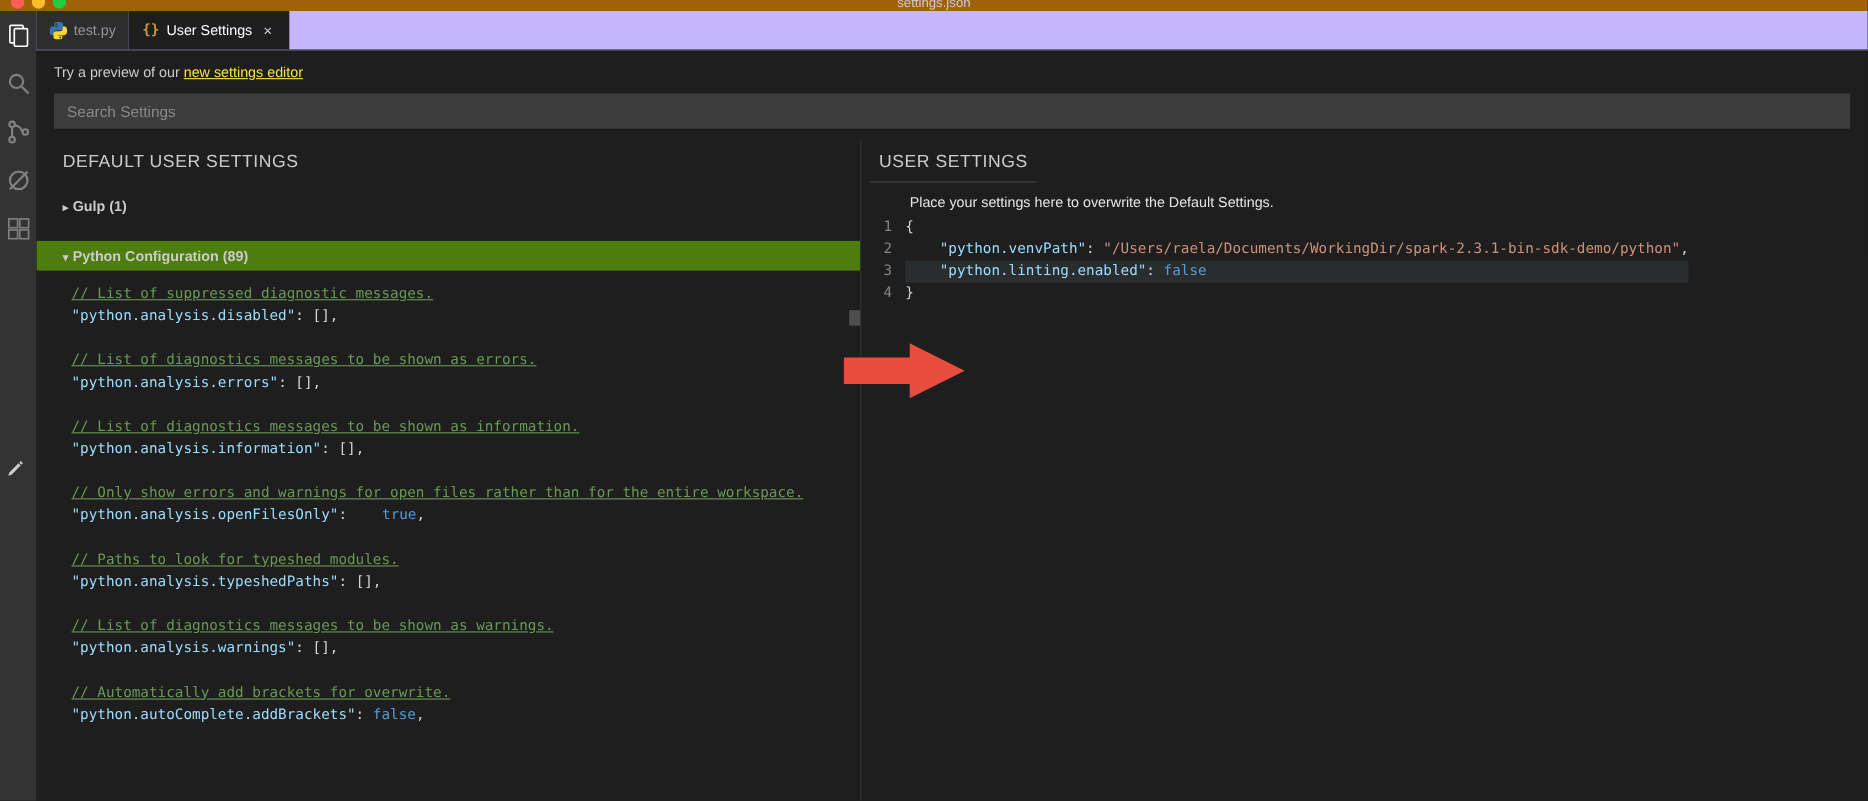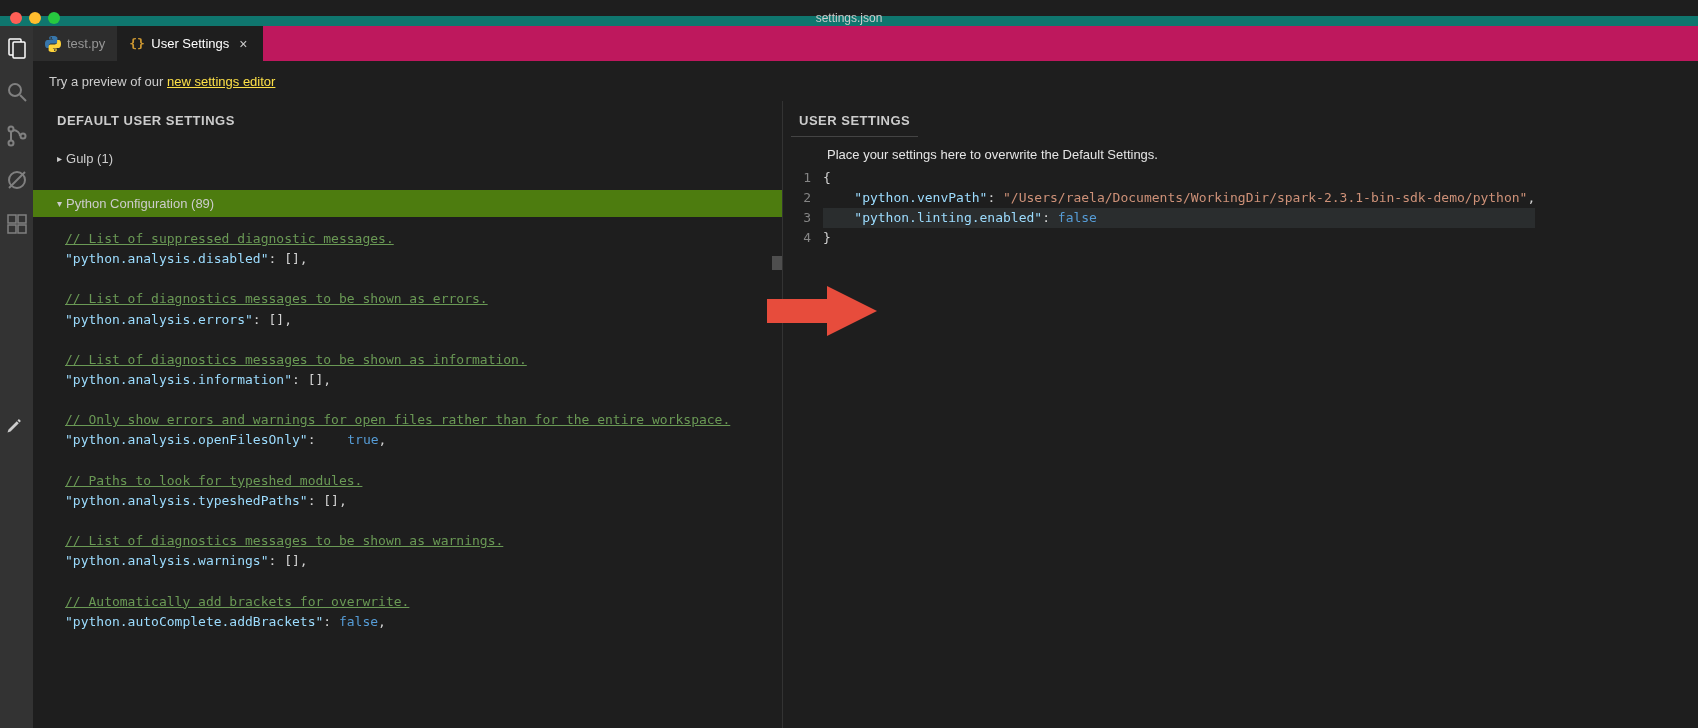"settings.json" .titlebar { background: #0f766e -> #a16207; margin-top: 16px -> none }
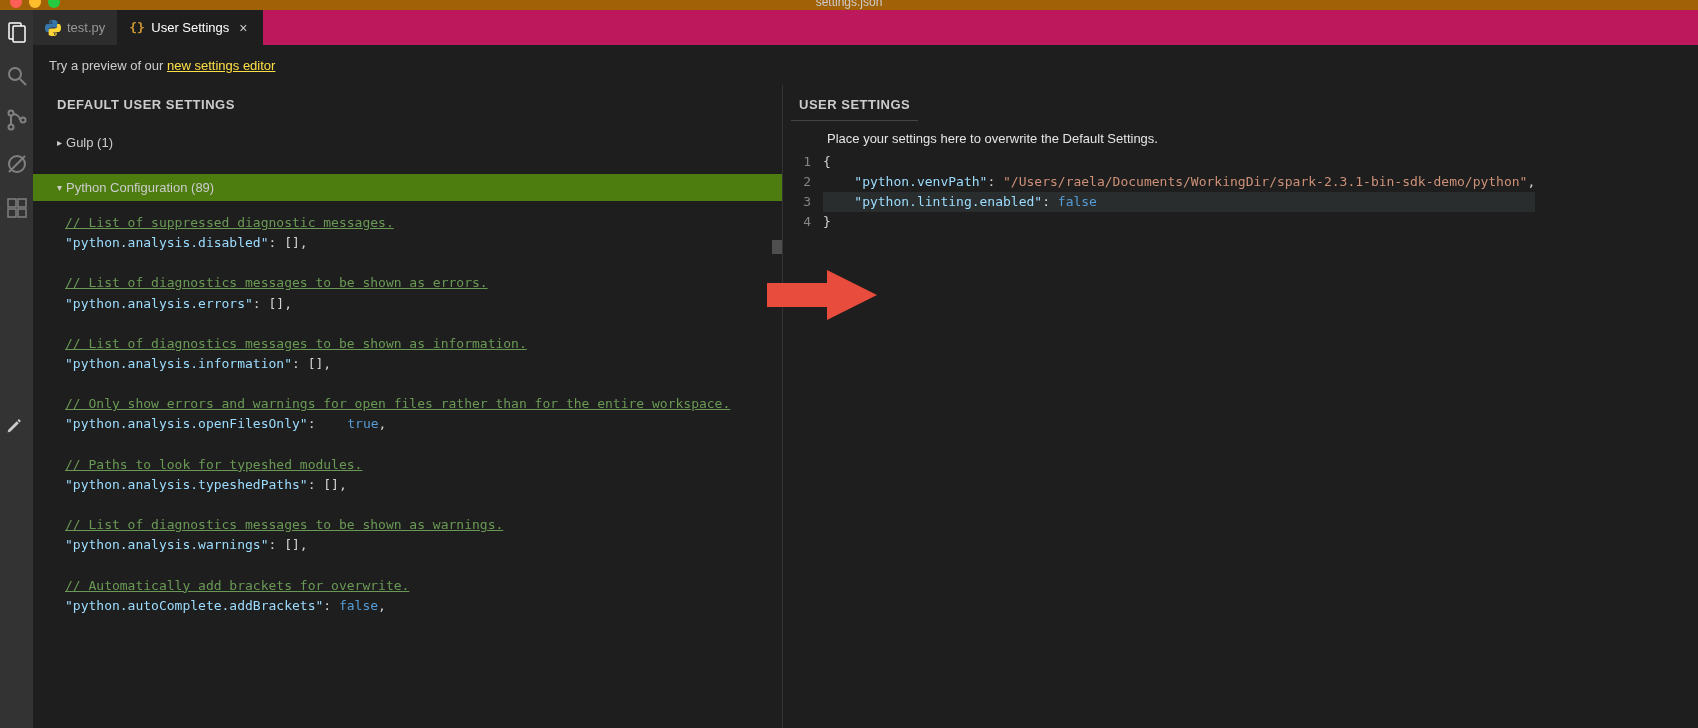"test.py" .tabbar { background: #be185d -> #c4b5fd }
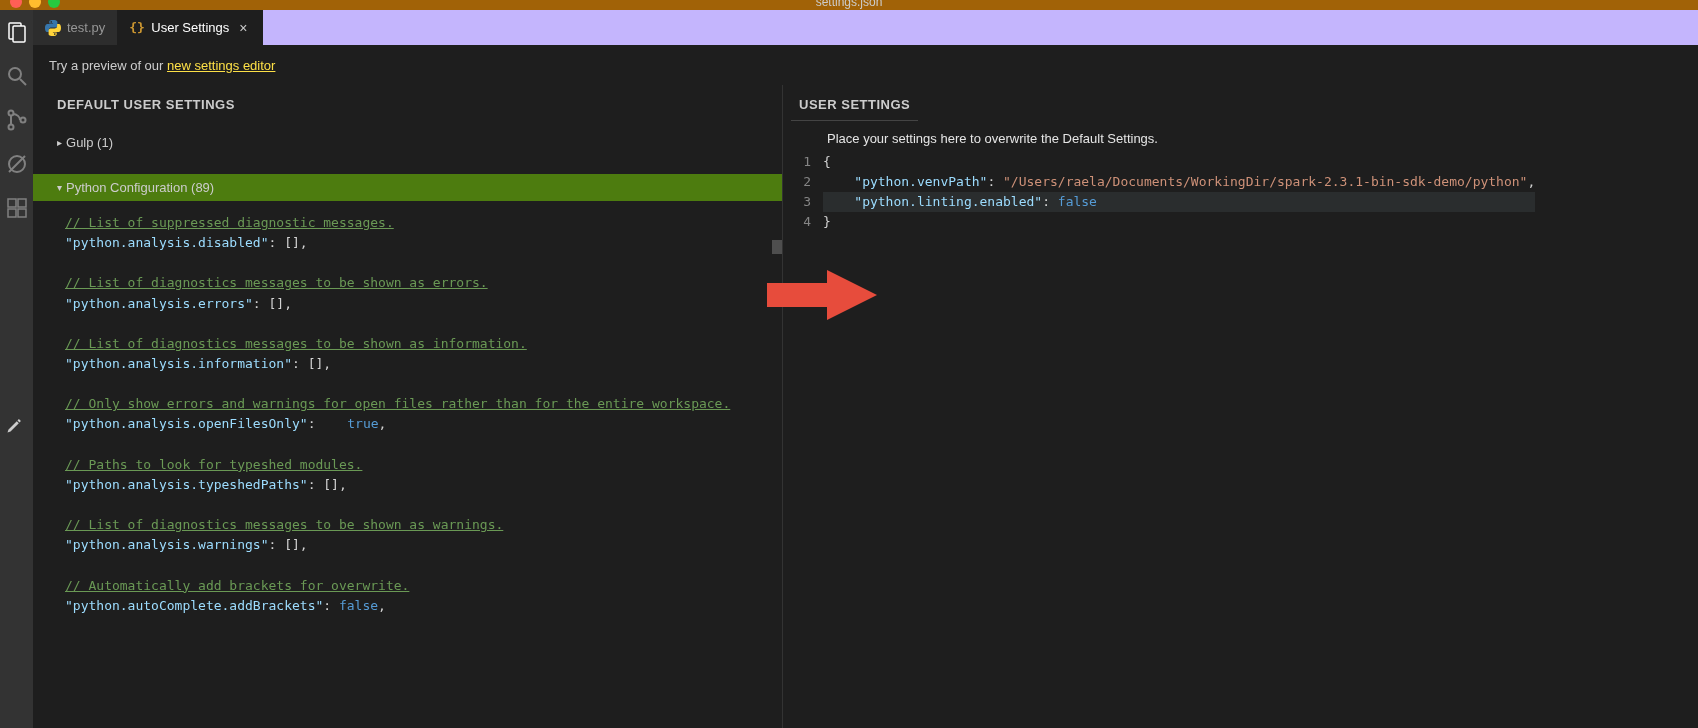"Search Settings" div.search-container { html: none -> <div> <input> </div> }
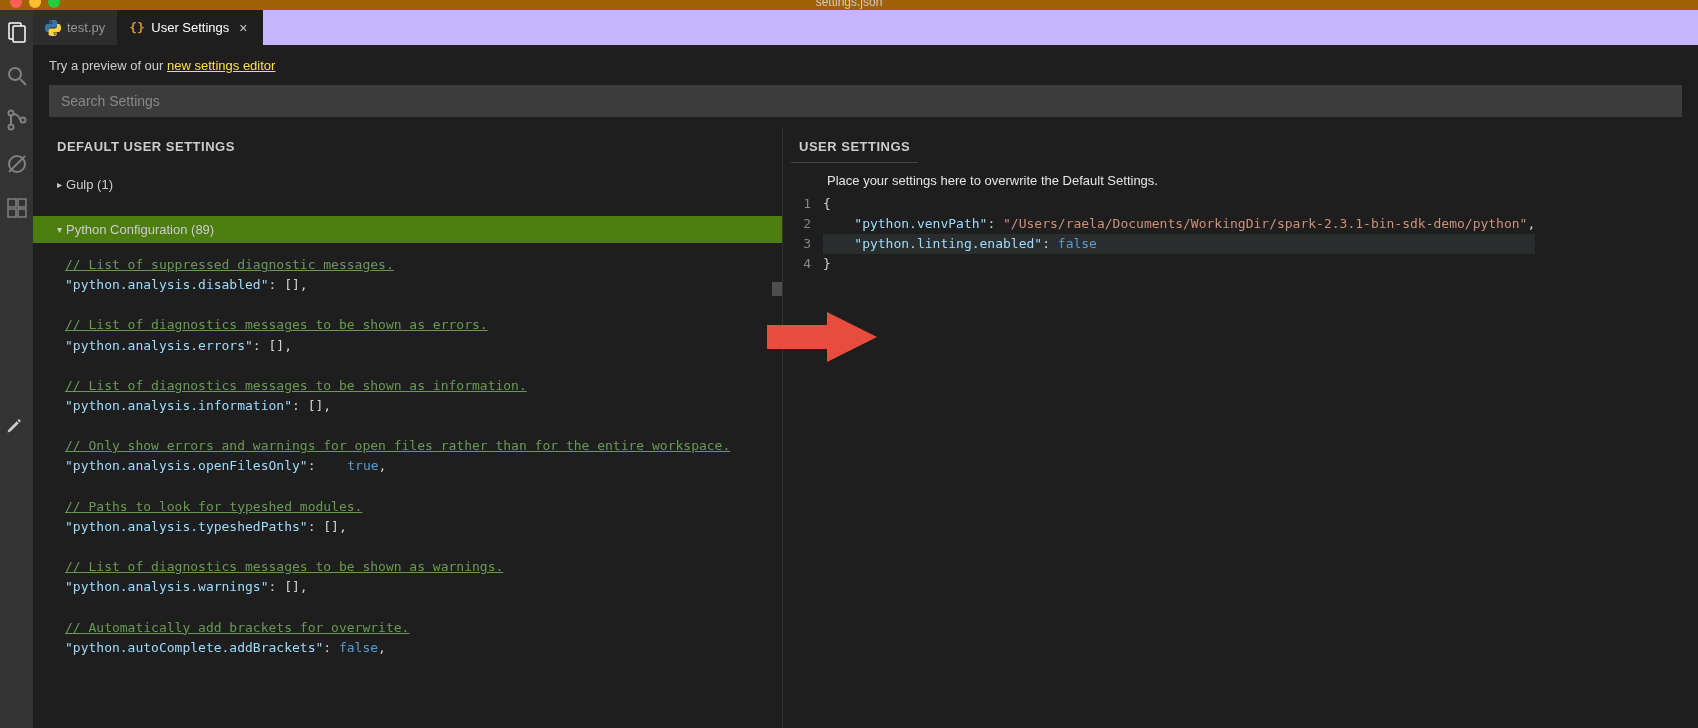"DEFAULT USER SETTINGS" .pane-header { font-size: 13px -> 16px; font-weight: 700 -> 400 }
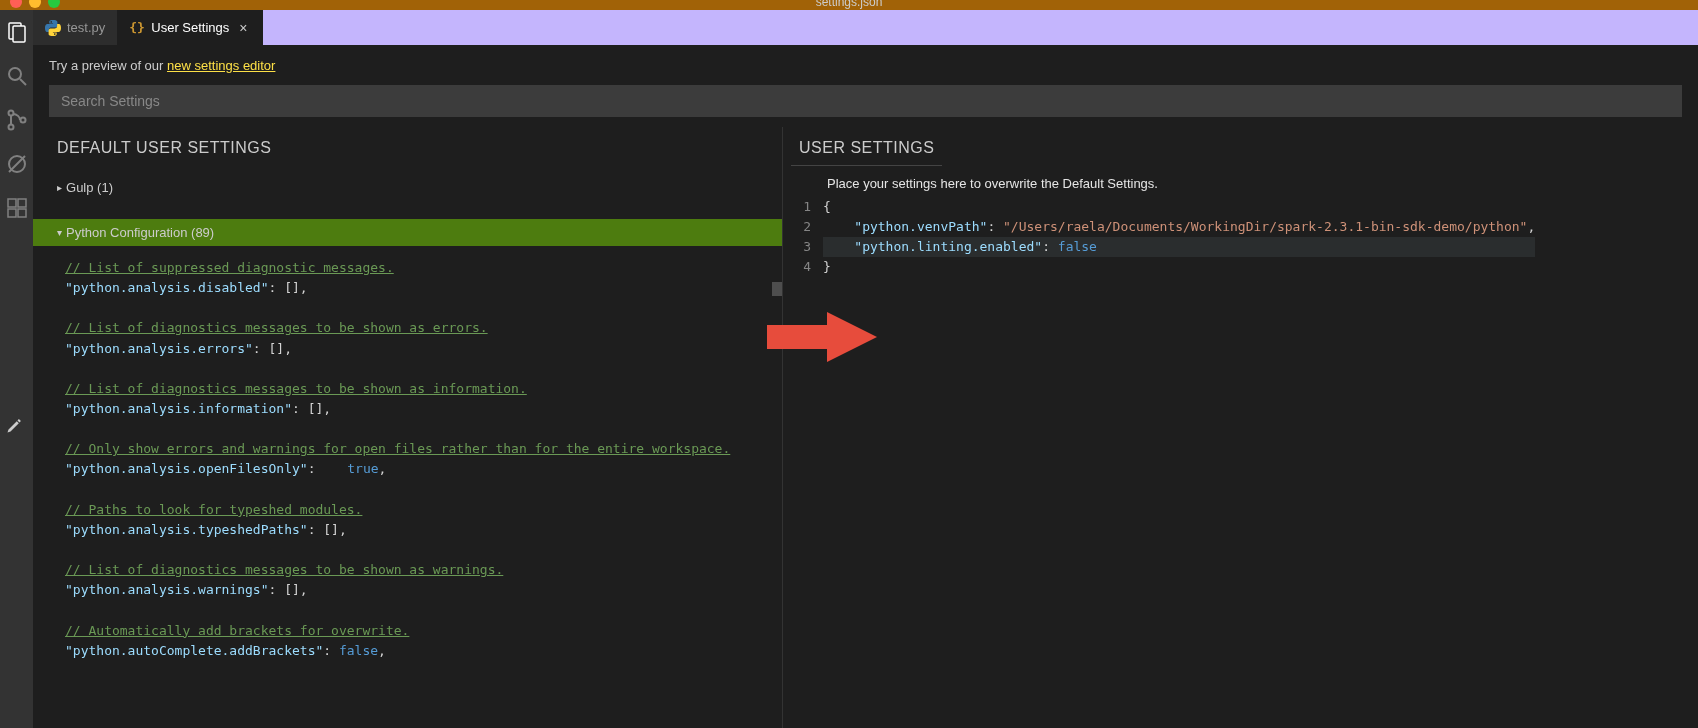"Gulp (1)" .section { align-items: center -> flex-end; font-weight: 400 -> 700 }
